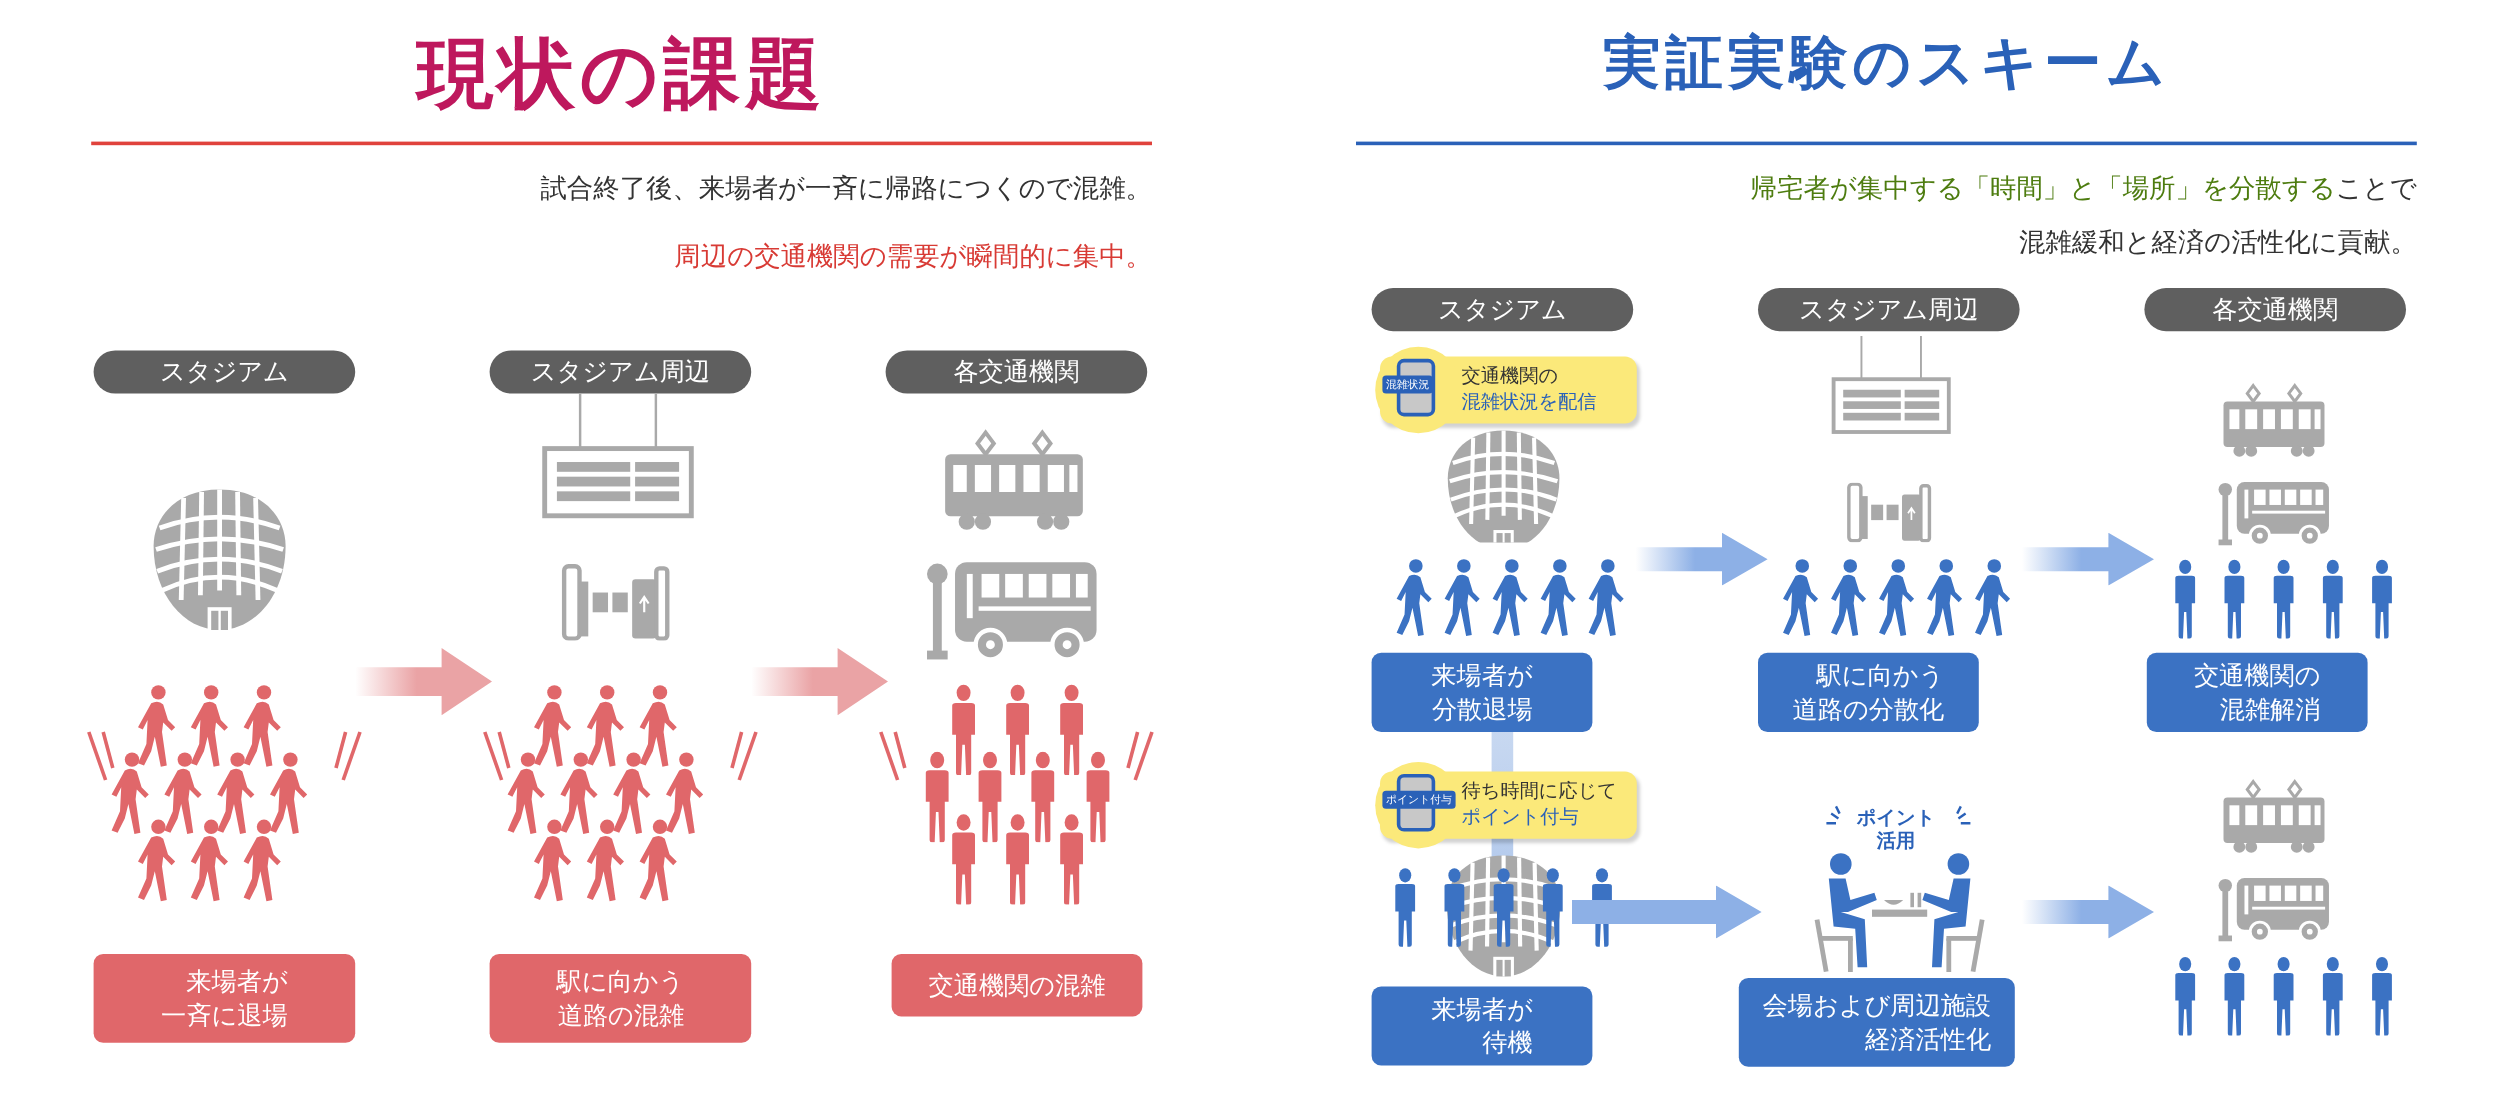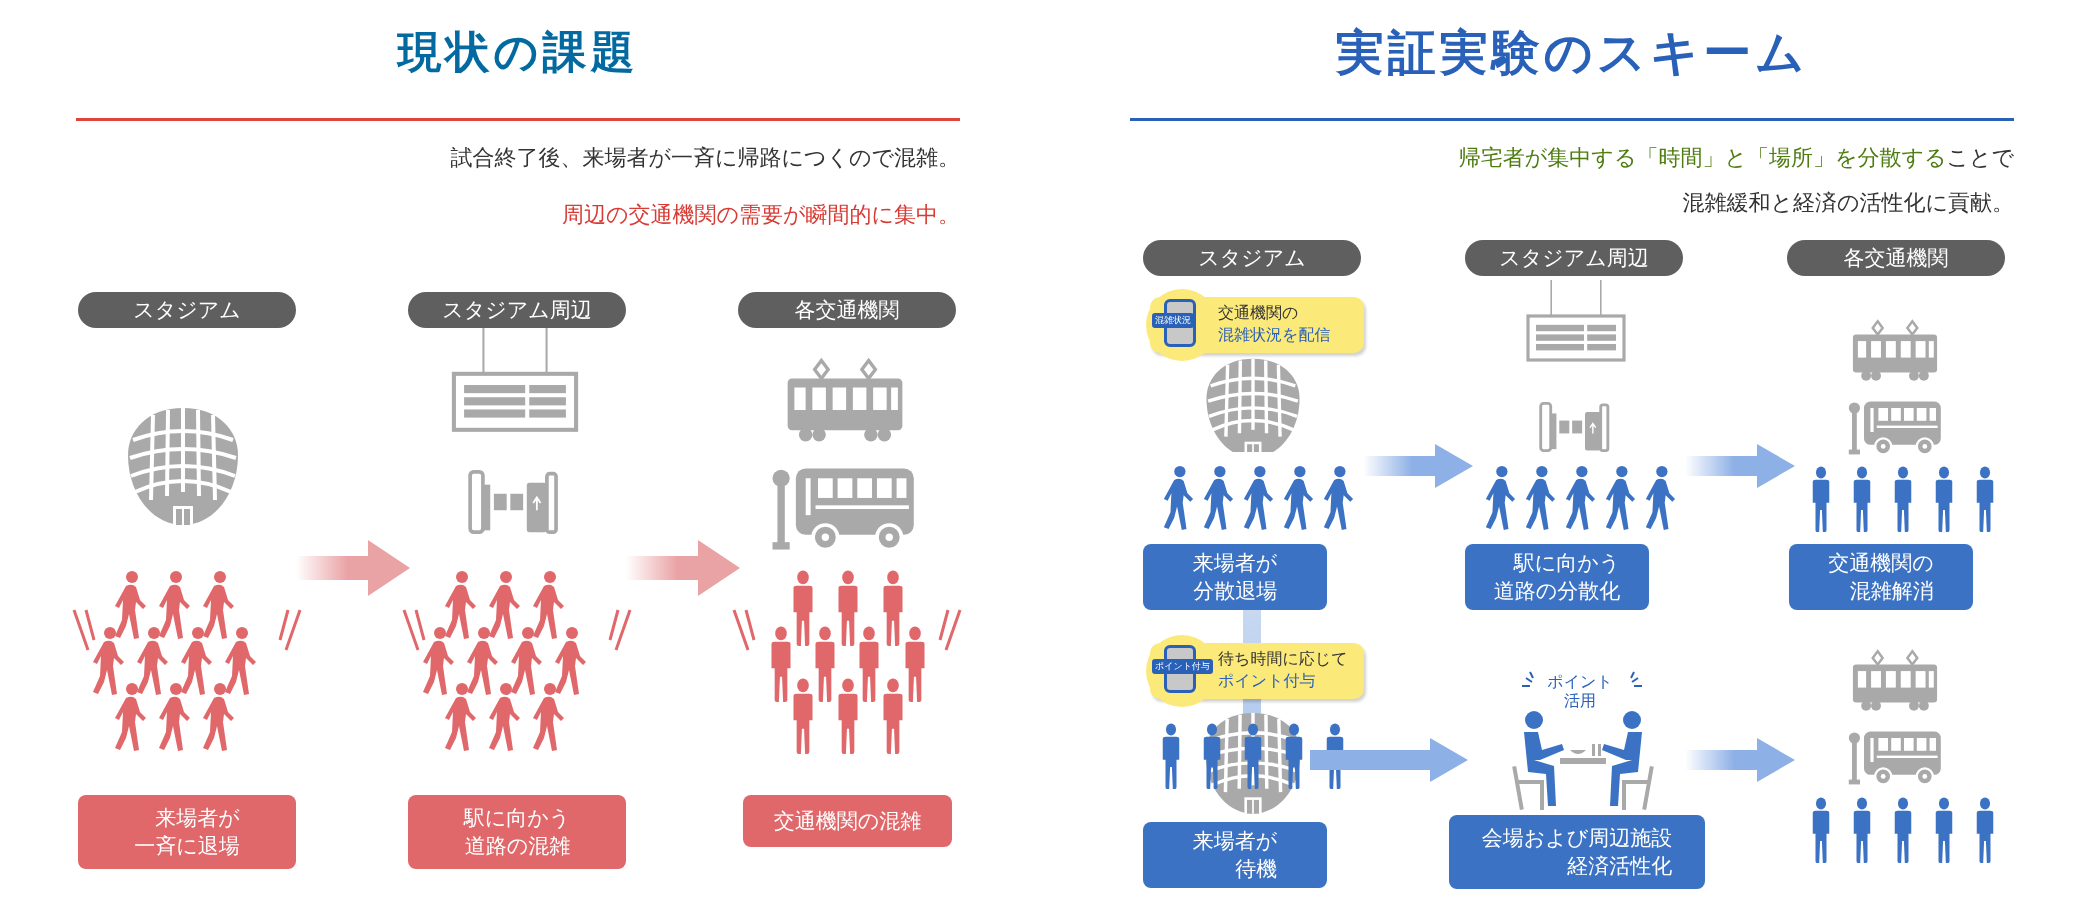"現状の課題" .title.left { color: #0369a1 -> #be185d; font-size: 44px -> 64px }
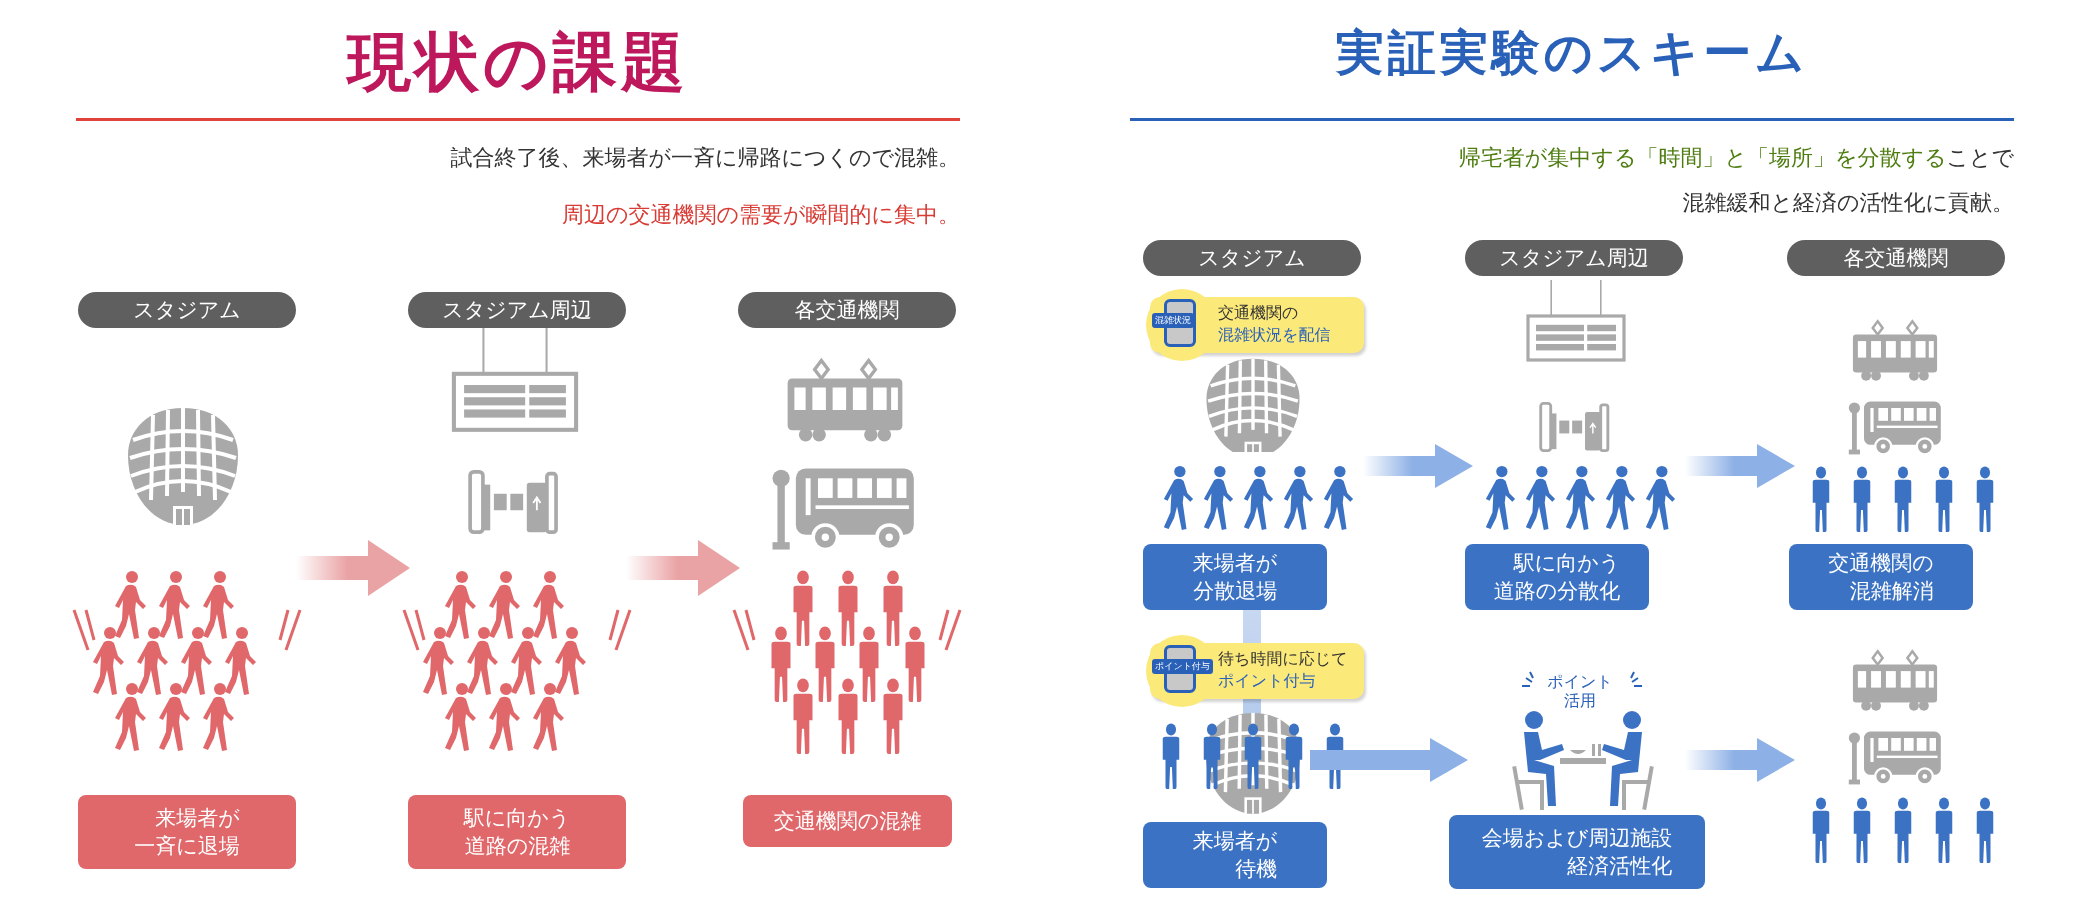"ポイント" .point-label { font-weight: normal -> bold }
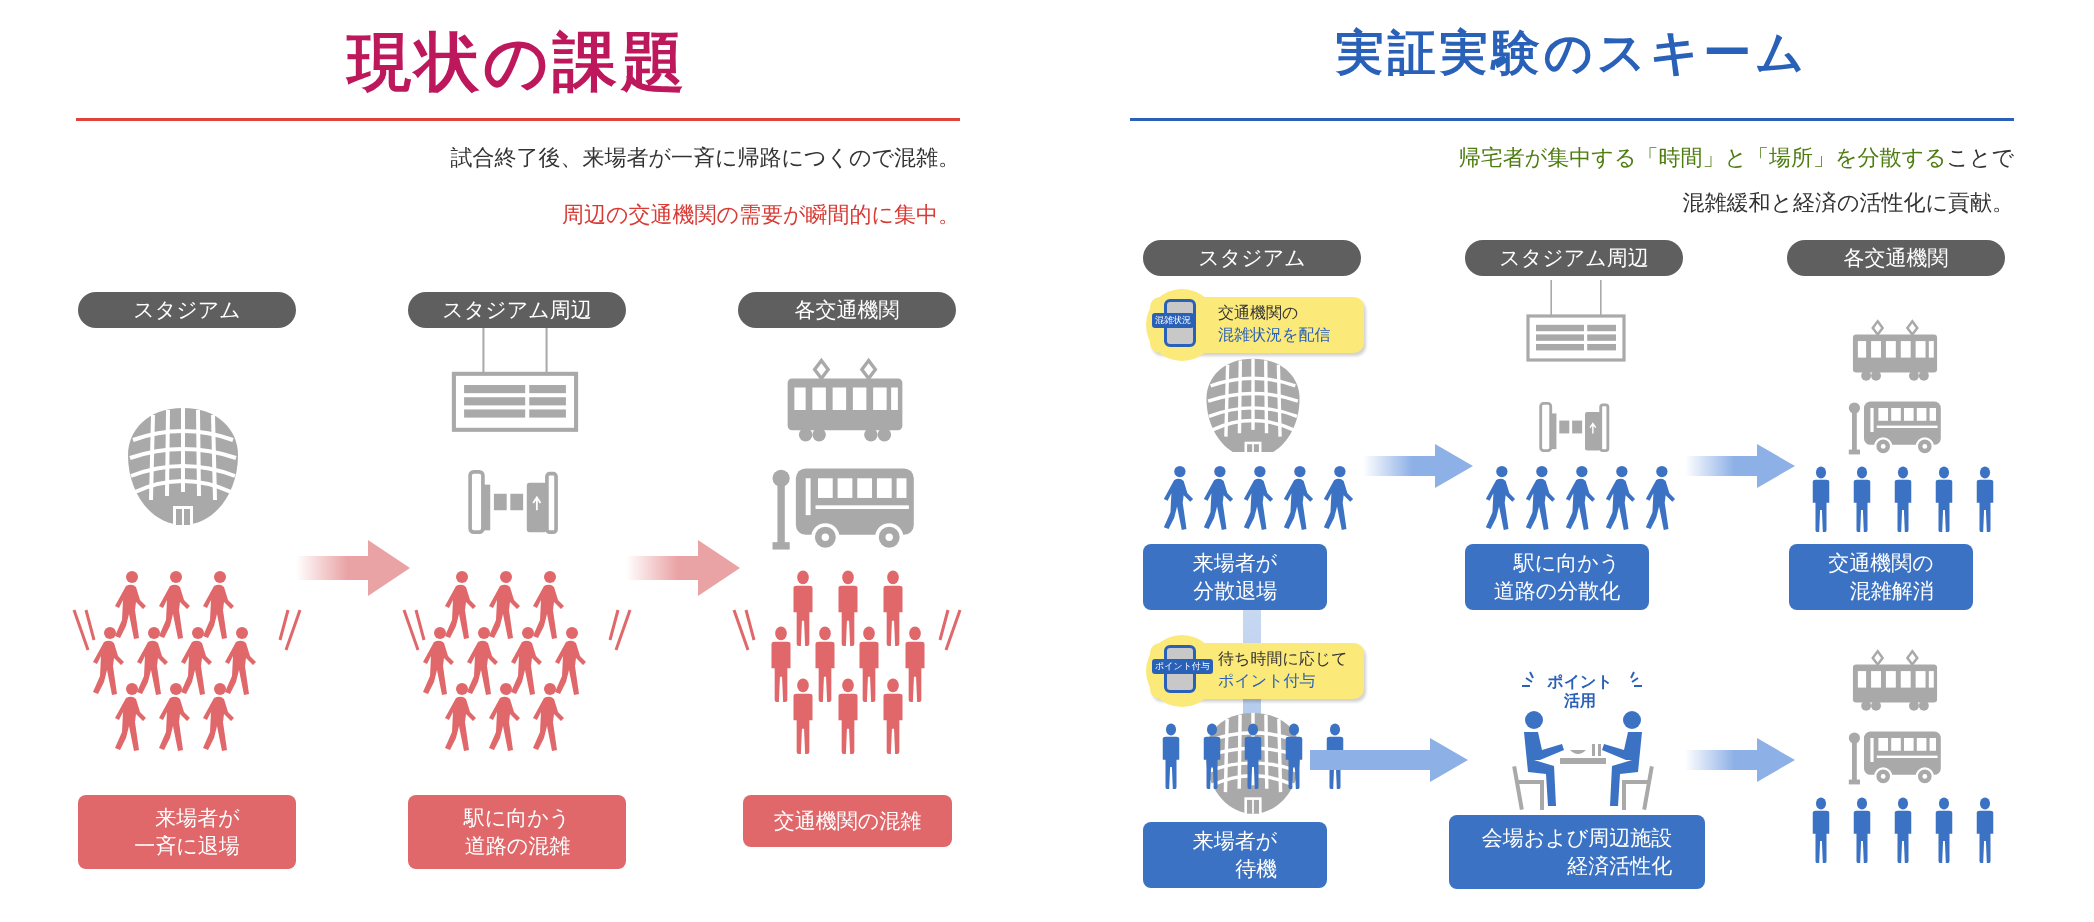"会場および周辺施設" div.cap { width: 256px -> 230px }
